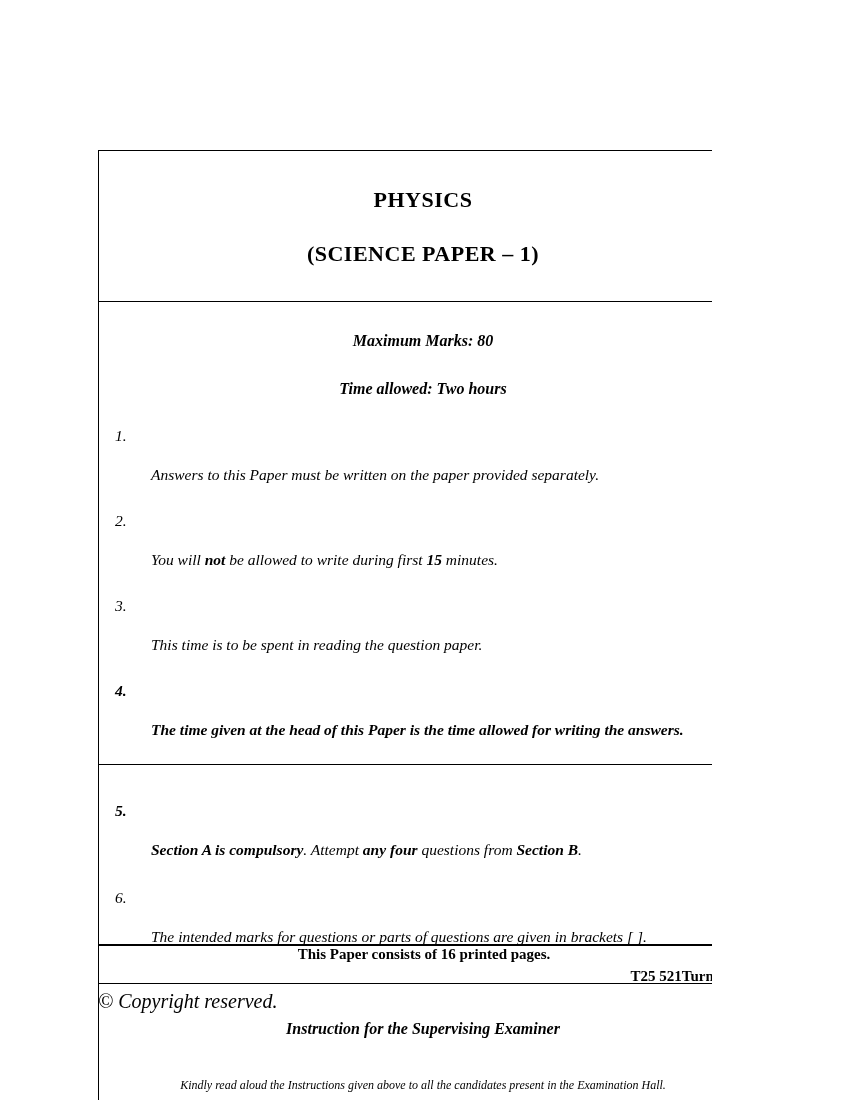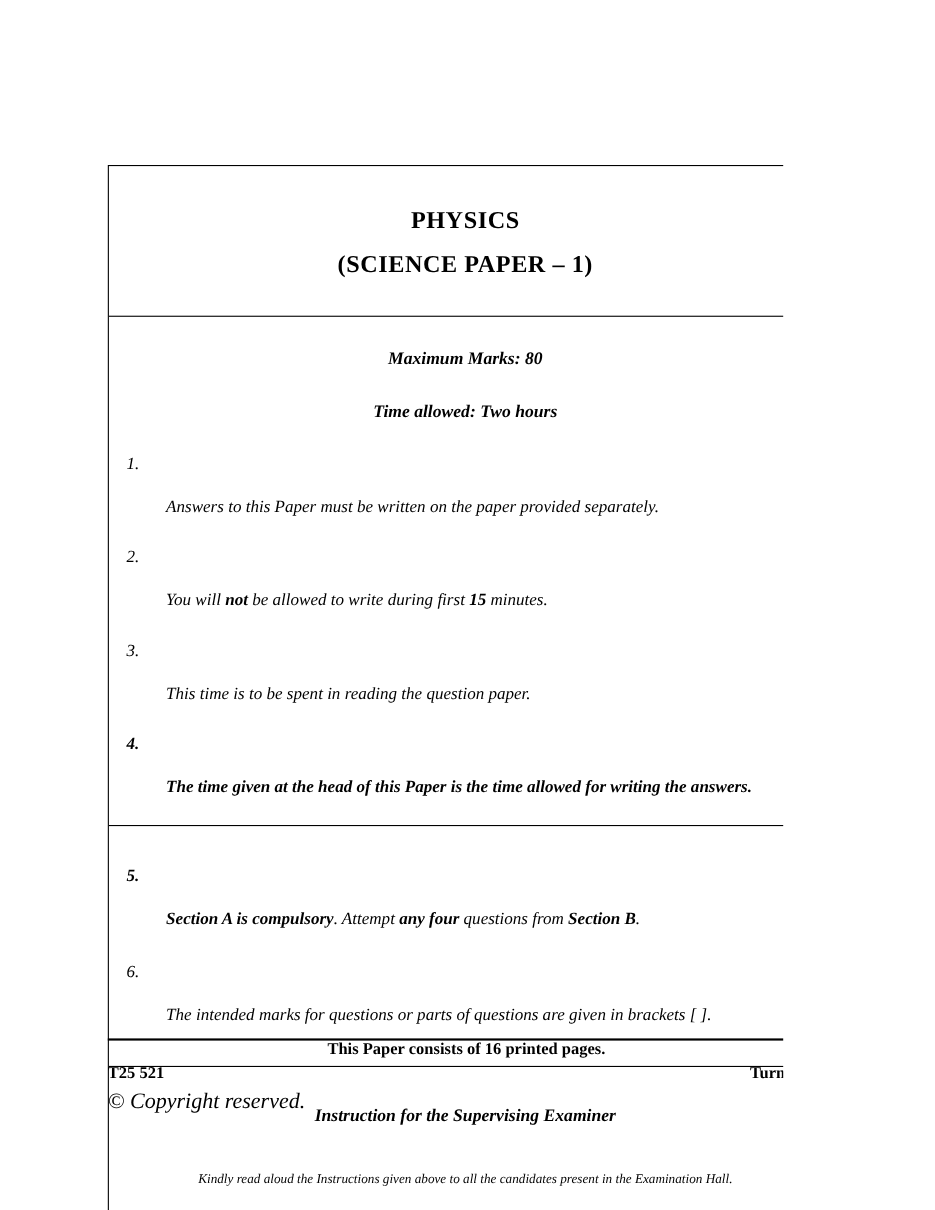"(SCIENCE PAPER – 1)" .title-line2 { margin-top: 14px -> 28px }
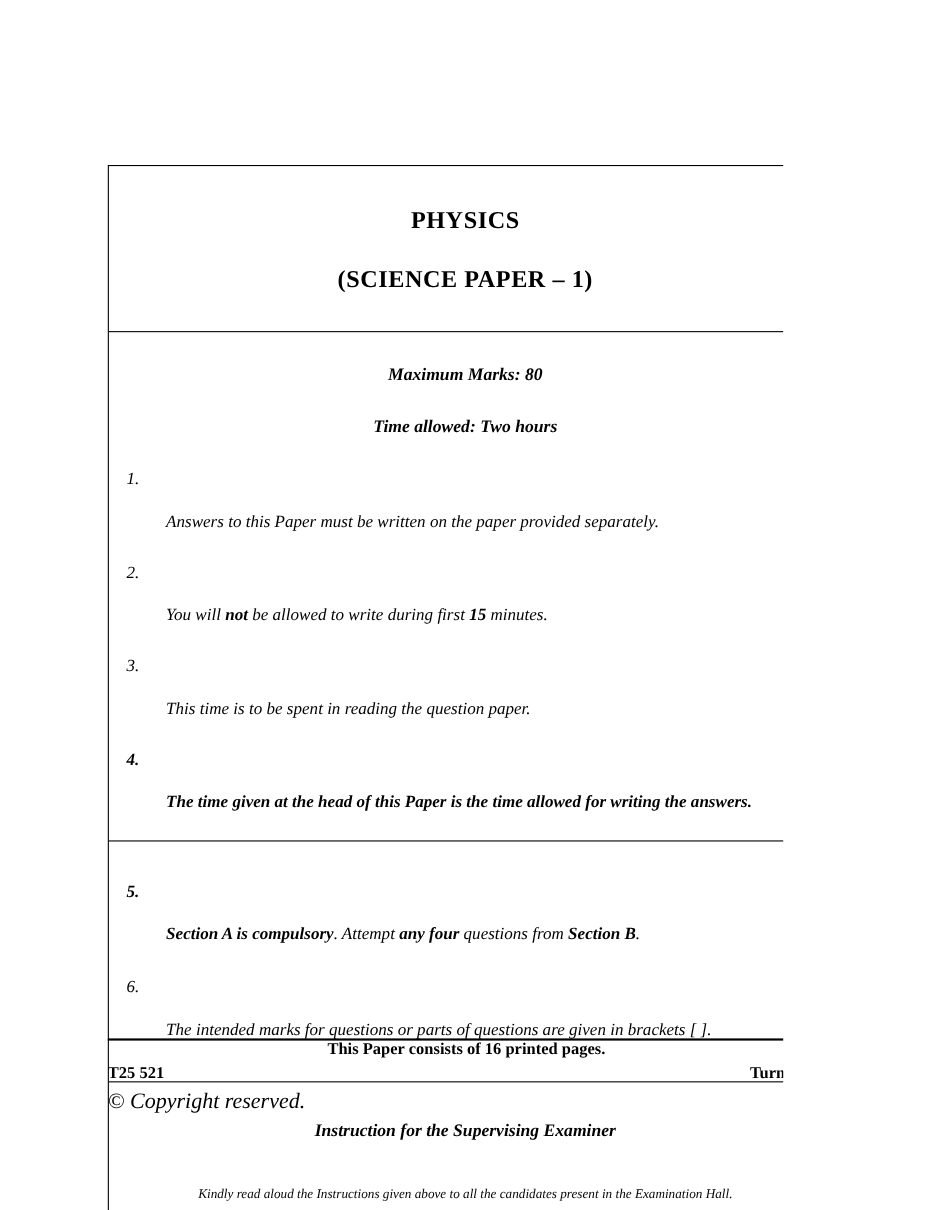"T25 521" .footer-row { justify-content: space-between -> flex-end }
